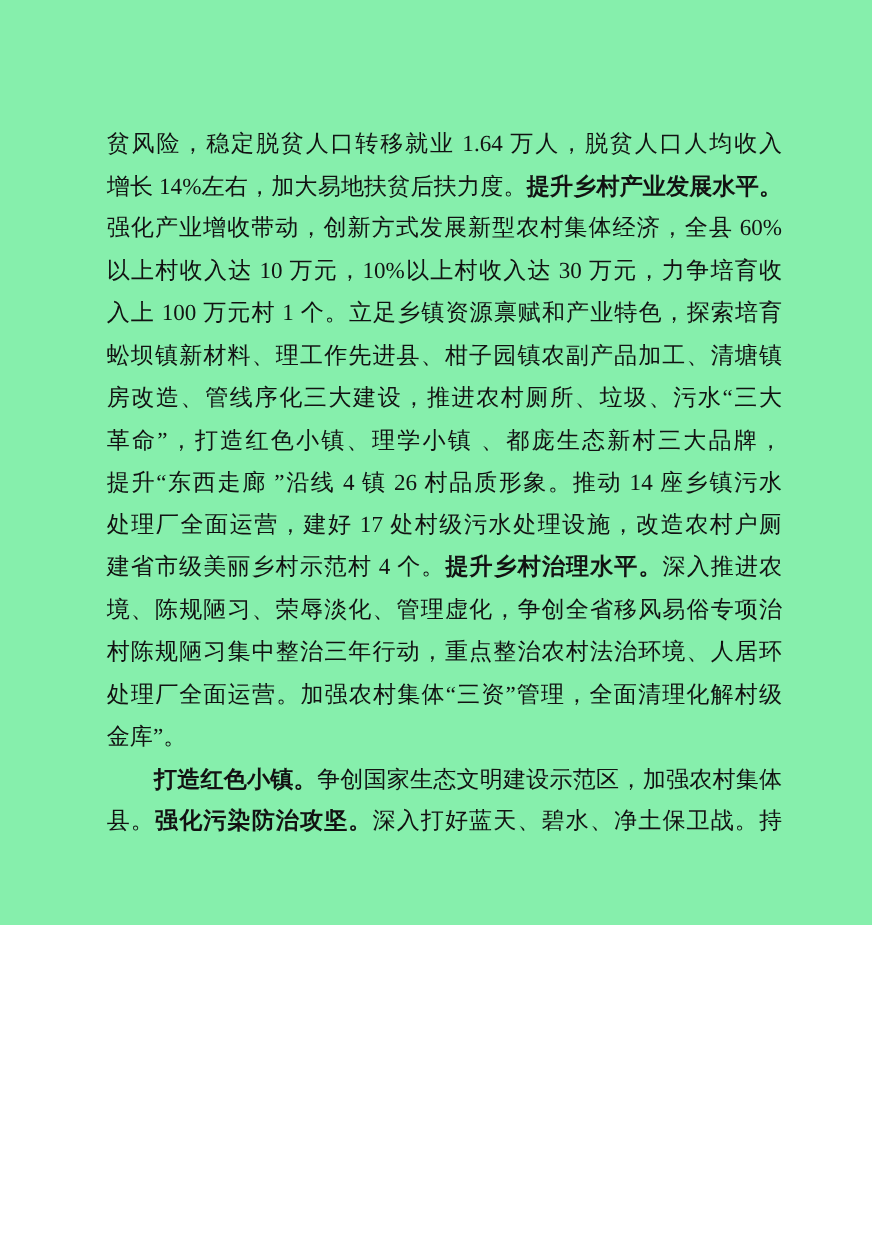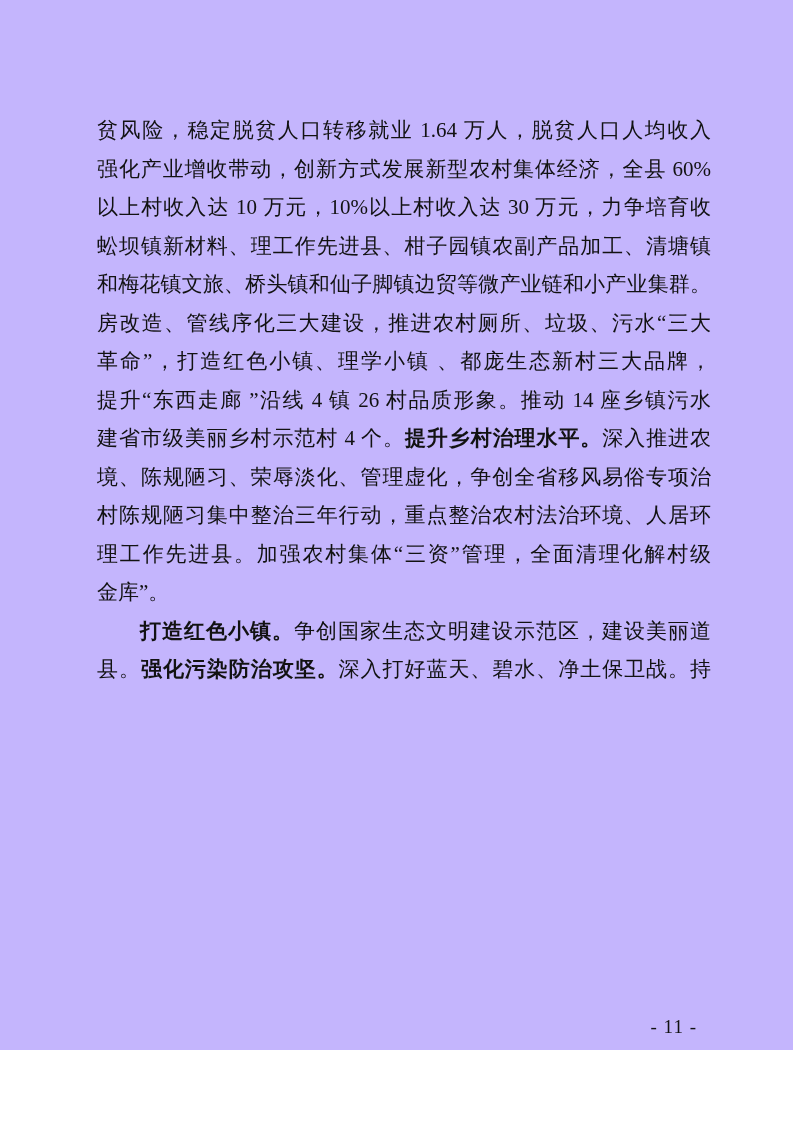"贫风险，稳定脱贫人口转移就业 1.64 万人，脱贫人口人均收入" .page { background: #c4b5fd -> #86efac; height: 1050px -> 841px }
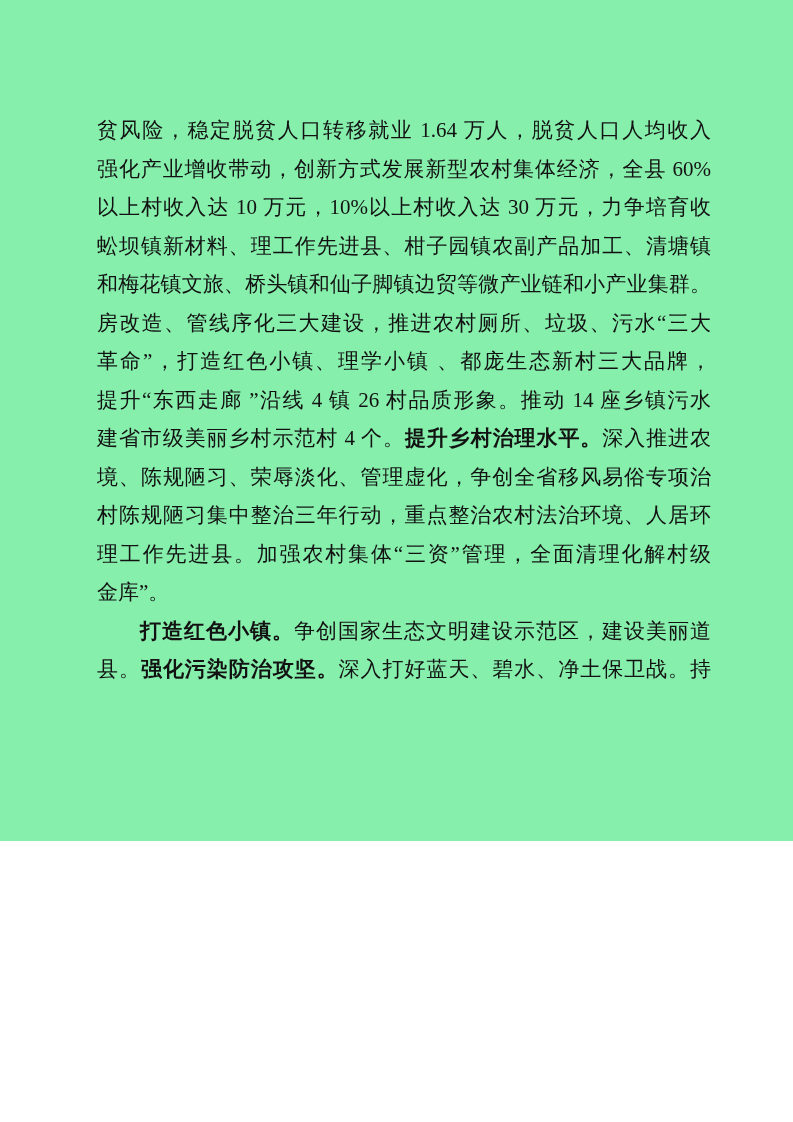"增长 14%左右，加大易地扶贫后扶力度。提升乡村产业发展水平。" div.line { html: none -> <div><span>增长 14%左右，加大易地扶贫后扶力度。</span><span>提升乡村产业发展水平。</span></div> }
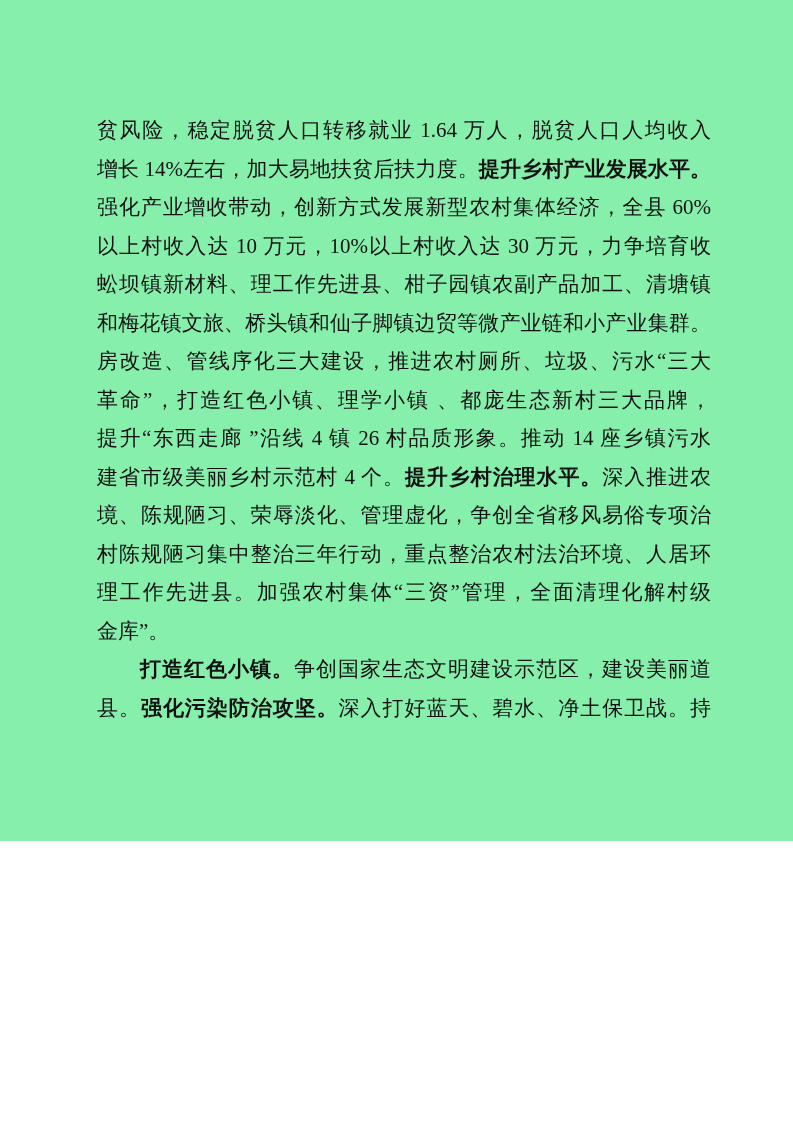"入上 100 万元村 1 个。立足乡镇资源禀赋和产业特色，探索培育" div.line { html: none -> <div><span>入上 100 万元村 1 个。立足乡镇资源禀赋和产业特色，探索培育</span></div> }
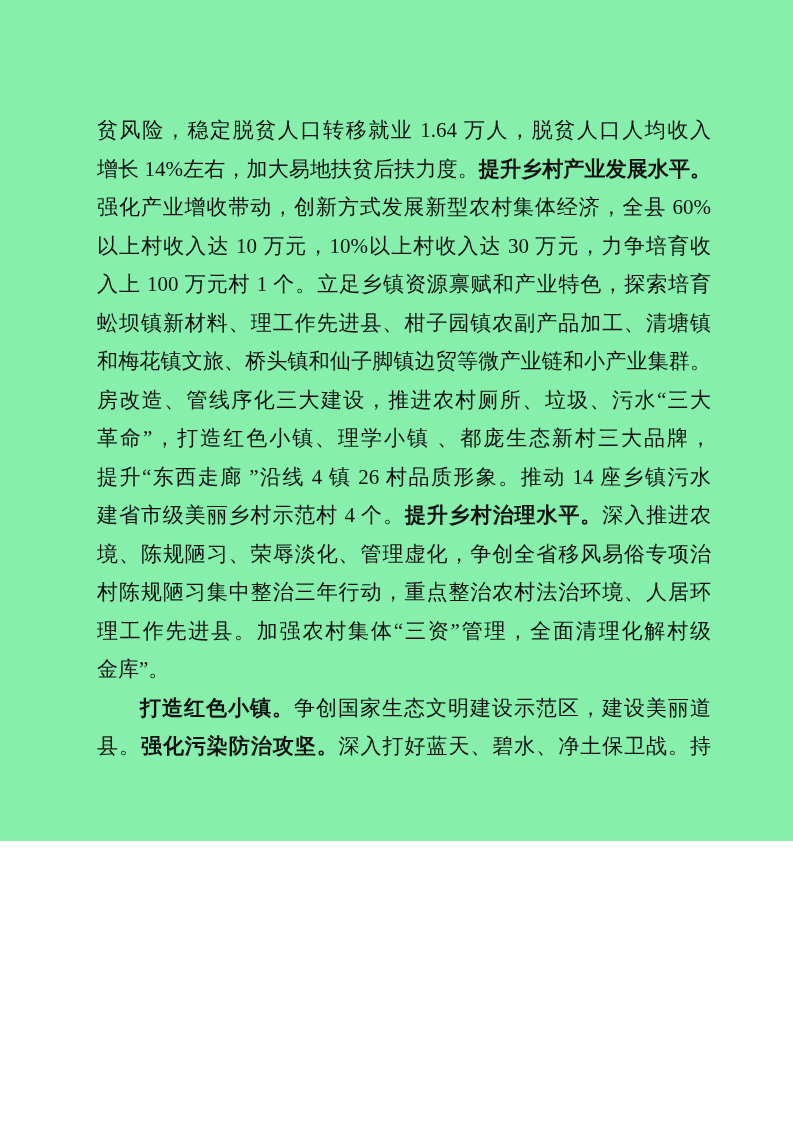"和梅花镇文旅、桥头镇和仙子脚镇边贸等微产业链和小产业集群。" div.line { html: <div><span>和梅花镇文旅、桥头镇和仙子脚镇边贸等微产业链和小产业集群。</span></div> -> none }
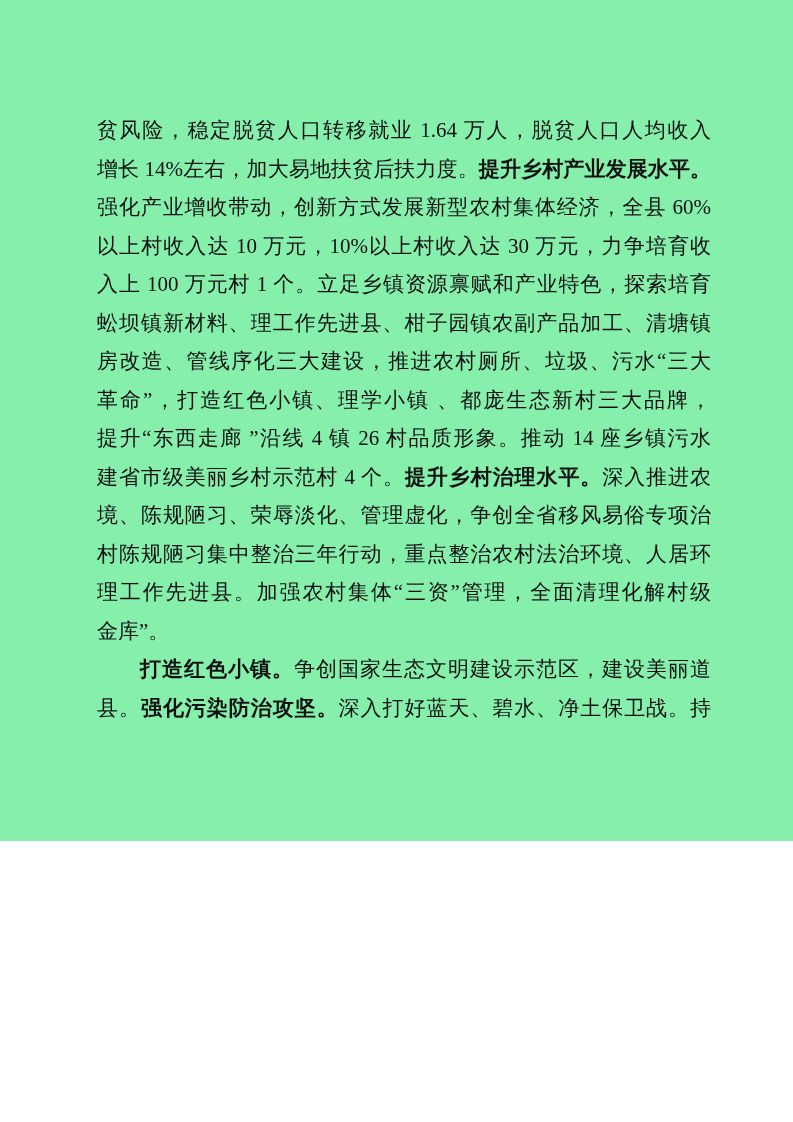"处理厂全面运营，建好 17 处村级污水处理设施，改造农村户厕" div.line { html: none -> <div><span>处理厂全面运营，建好 17 处村级污水处理设施，改造农村户厕</span></div> }
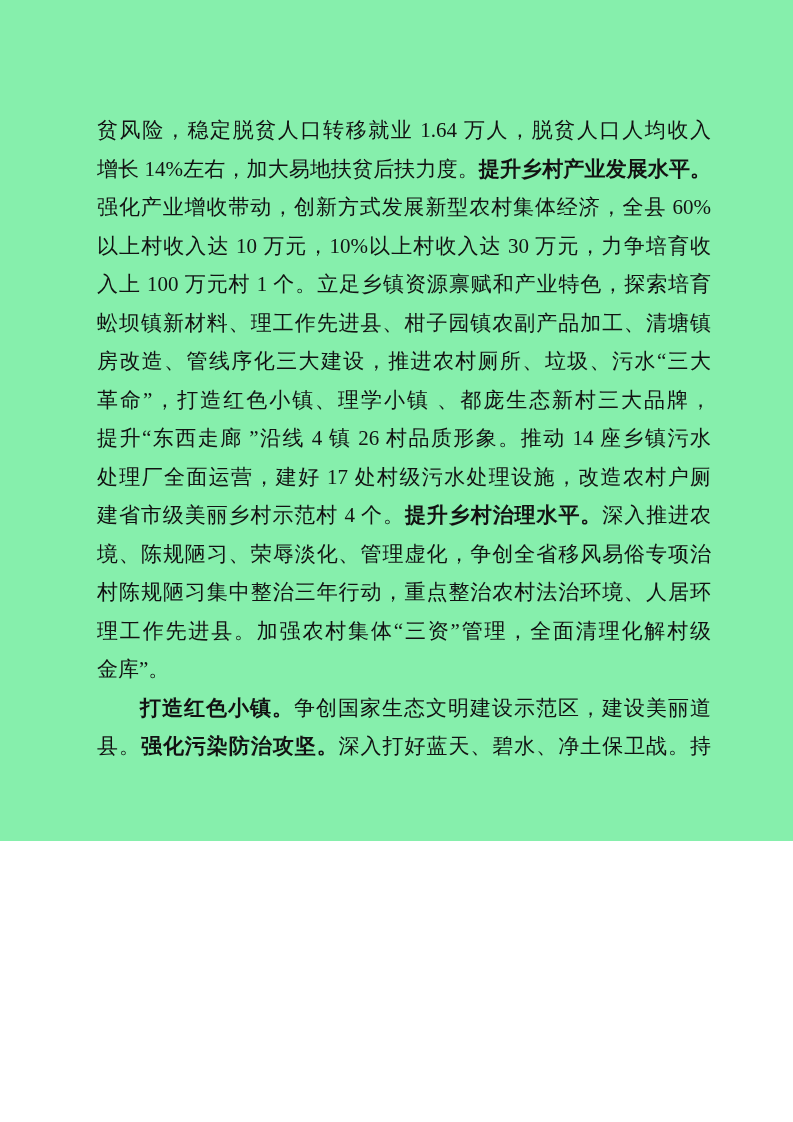"理工作先进县。加强农村集体“三资”管理，全面清理化解村级" span.run { text: 理工作先进县 -> 处理厂全面运营 }
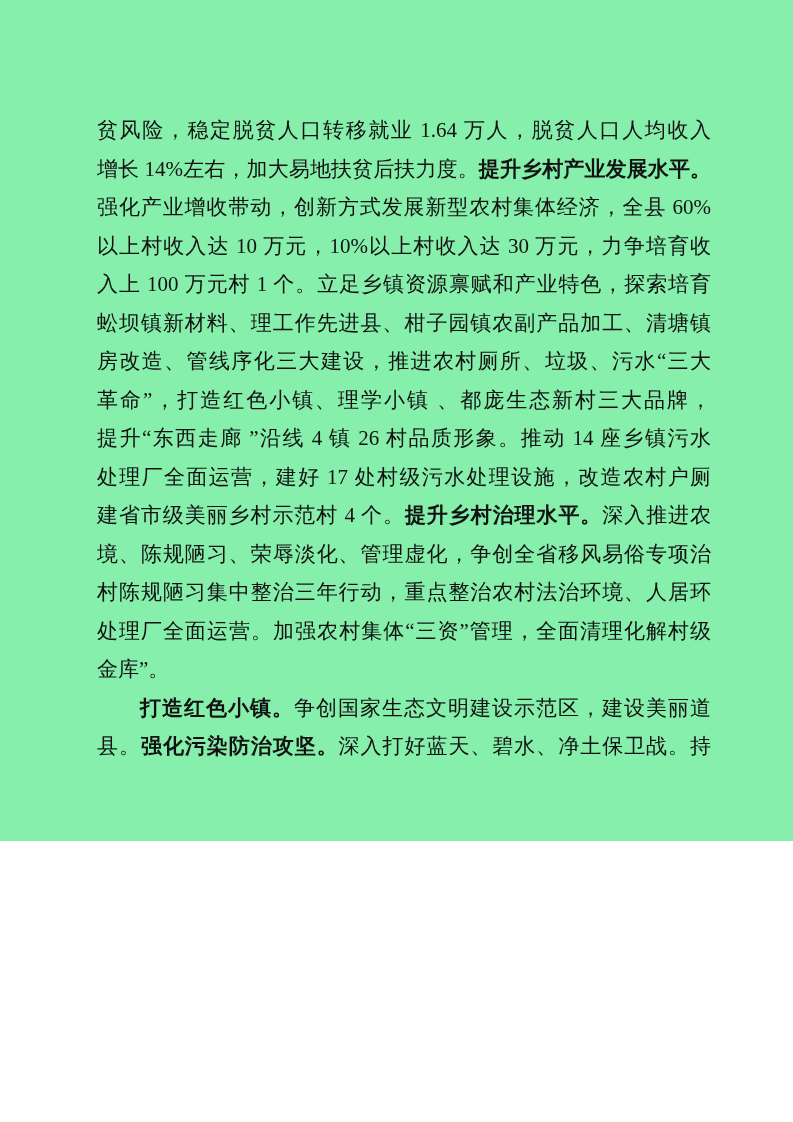"争创国家生态文明建设示范区，建设美丽道" span.run { text: 建设美丽道 -> 加强农村集体 }
